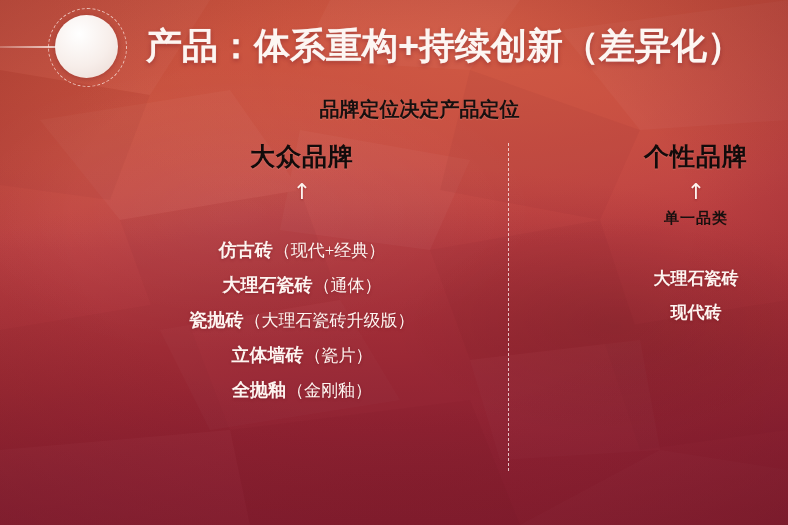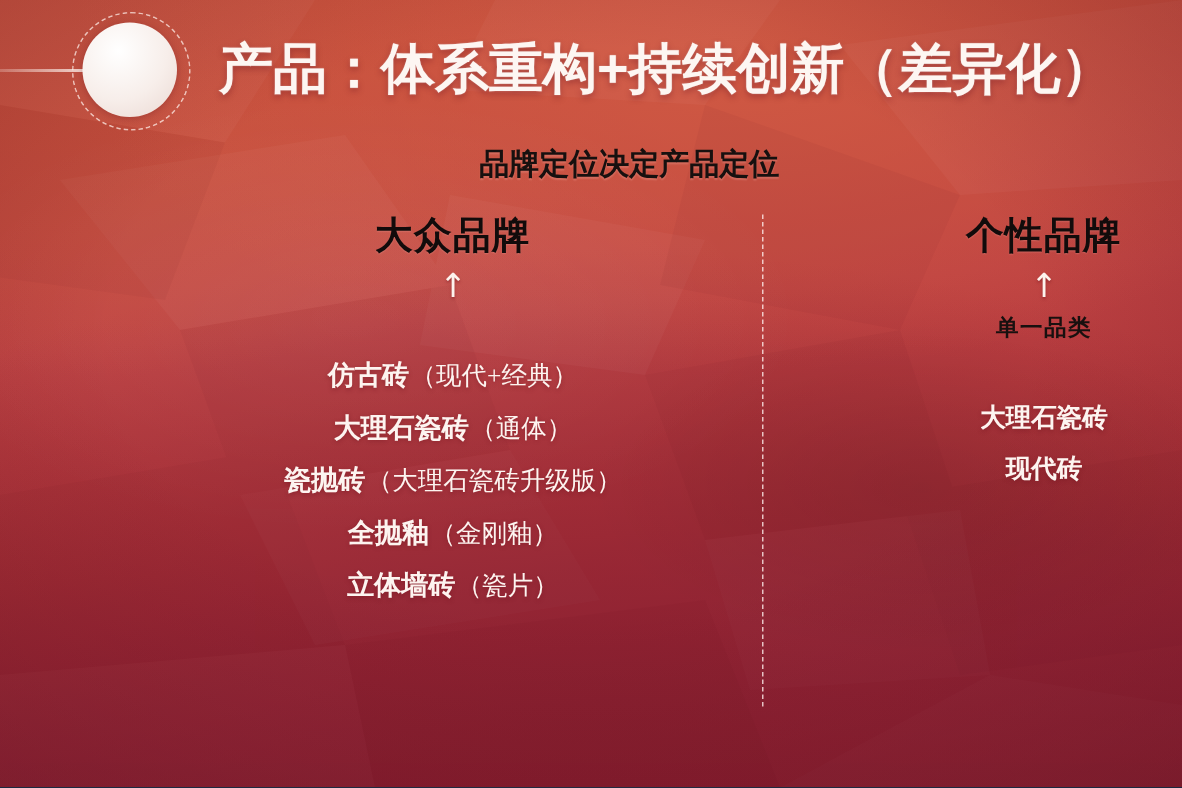"产品：体系重构+持续创新（差异化）" #slide { background: #0369a1 -> #d946ef }
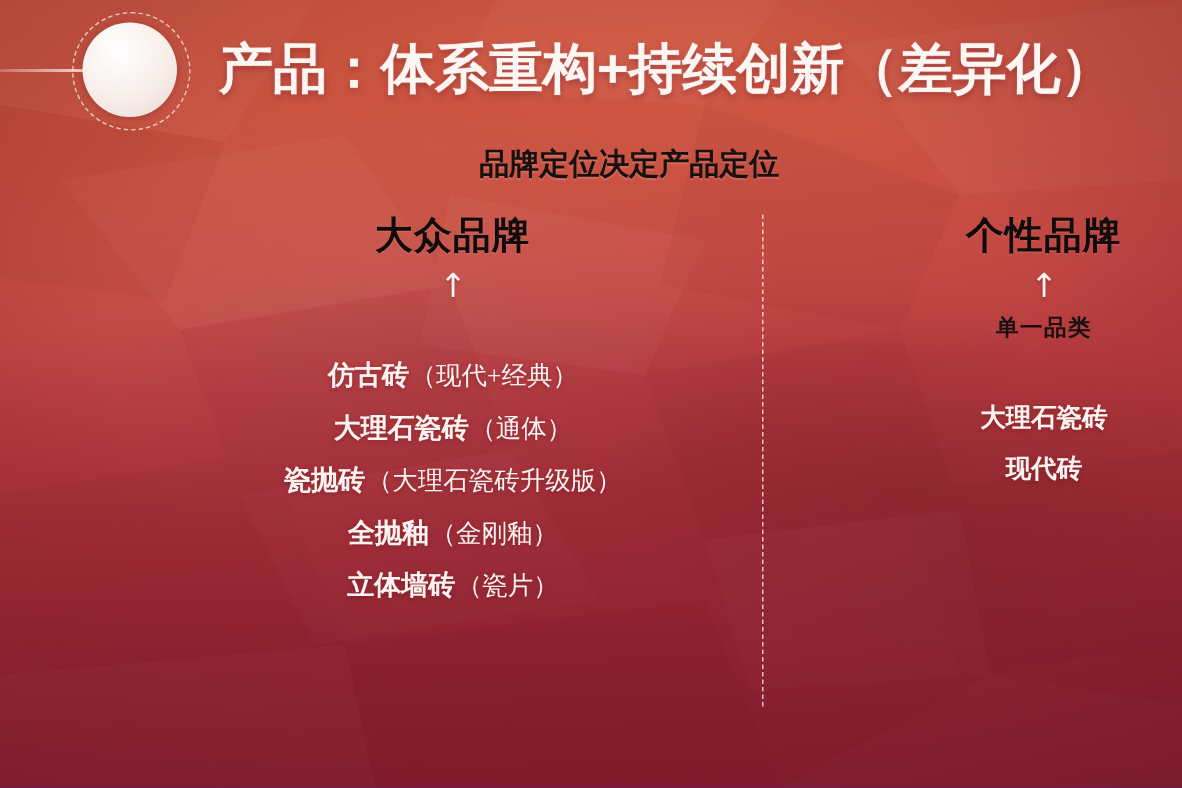"全抛釉（金刚釉）" div.item { order: before "立体墙砖（瓷片）" -> after "立体墙砖（瓷片）" }
